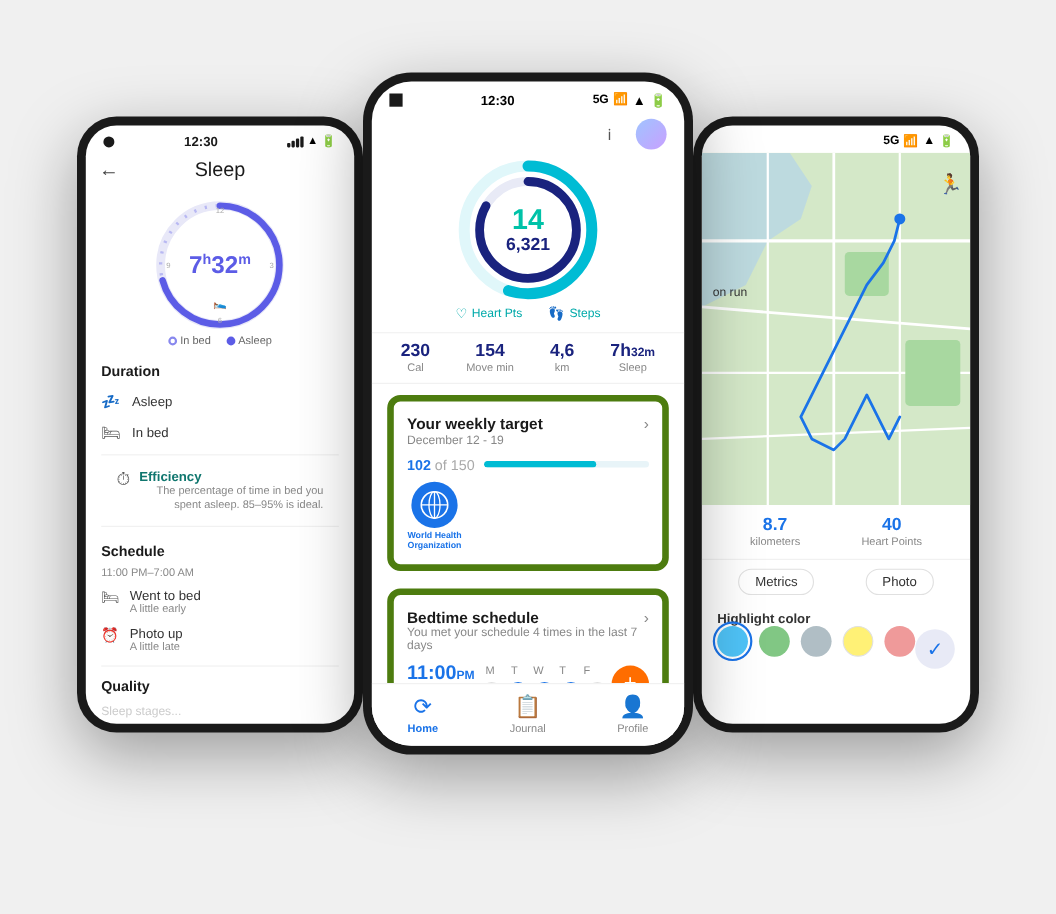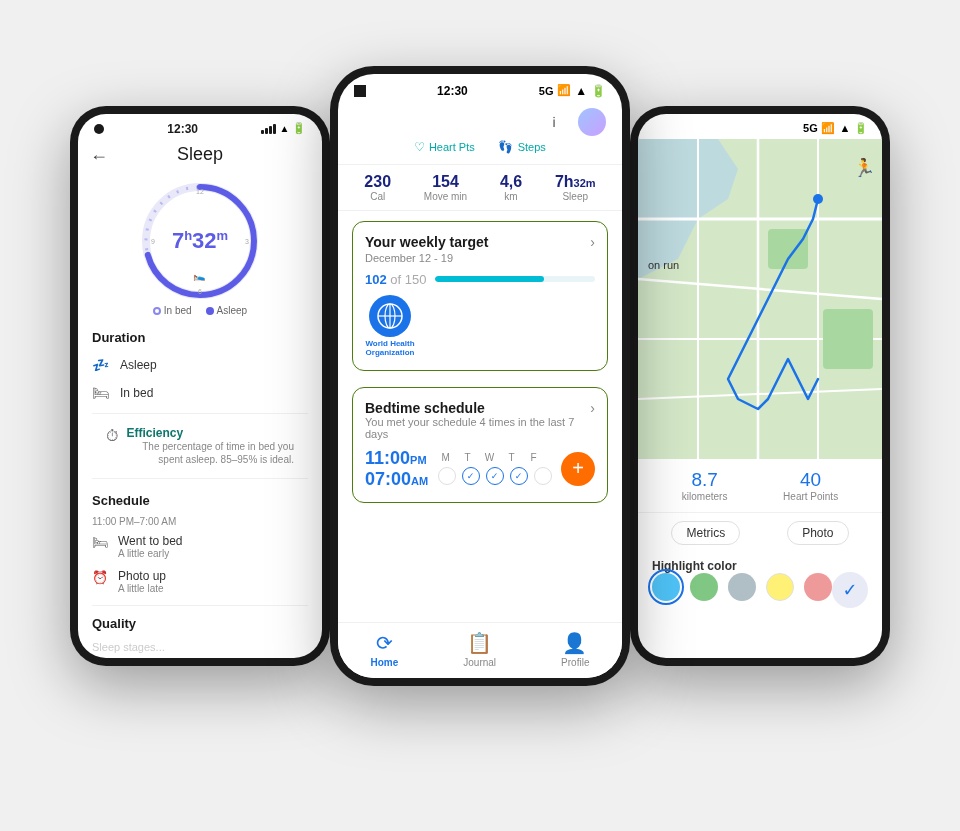"14" div.ring-container { html: none -> <div> <div> <svg> <circle></circle> <circle></circle> <circle></circle> <circle></circle> </svg> <div> <div>14</div> <div>6,321</div> </div> </div> </div> }
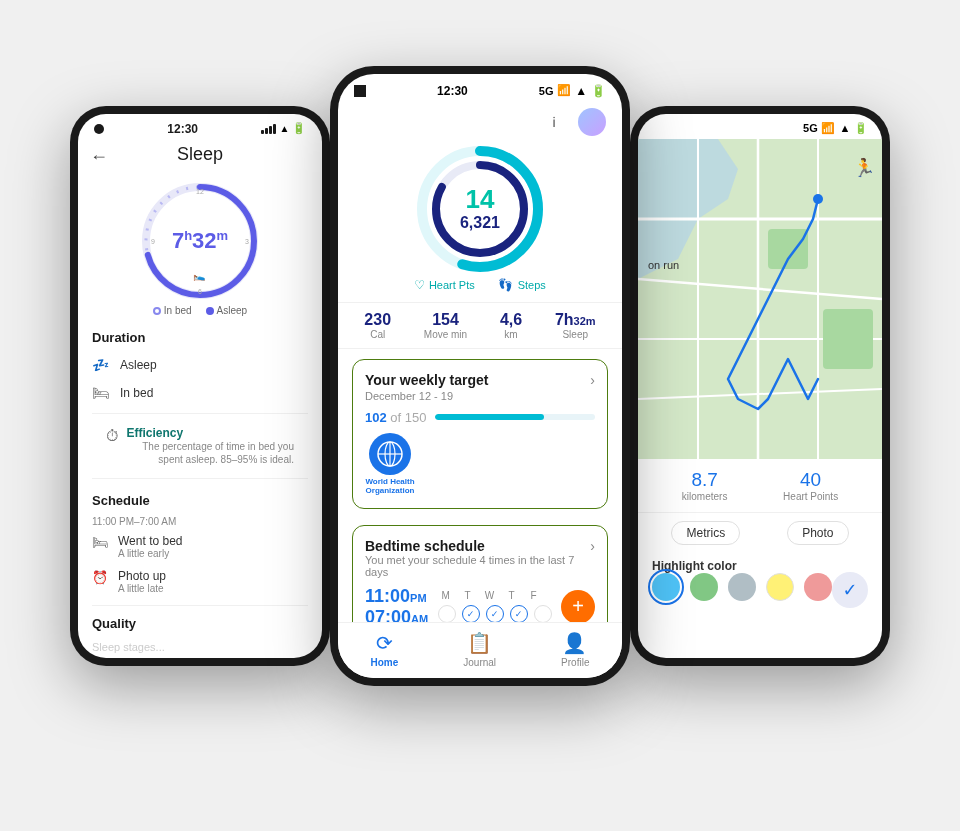"Your weekly target" .card { border: 1px solid #4d7c0f -> 6px solid #4d7c0f }
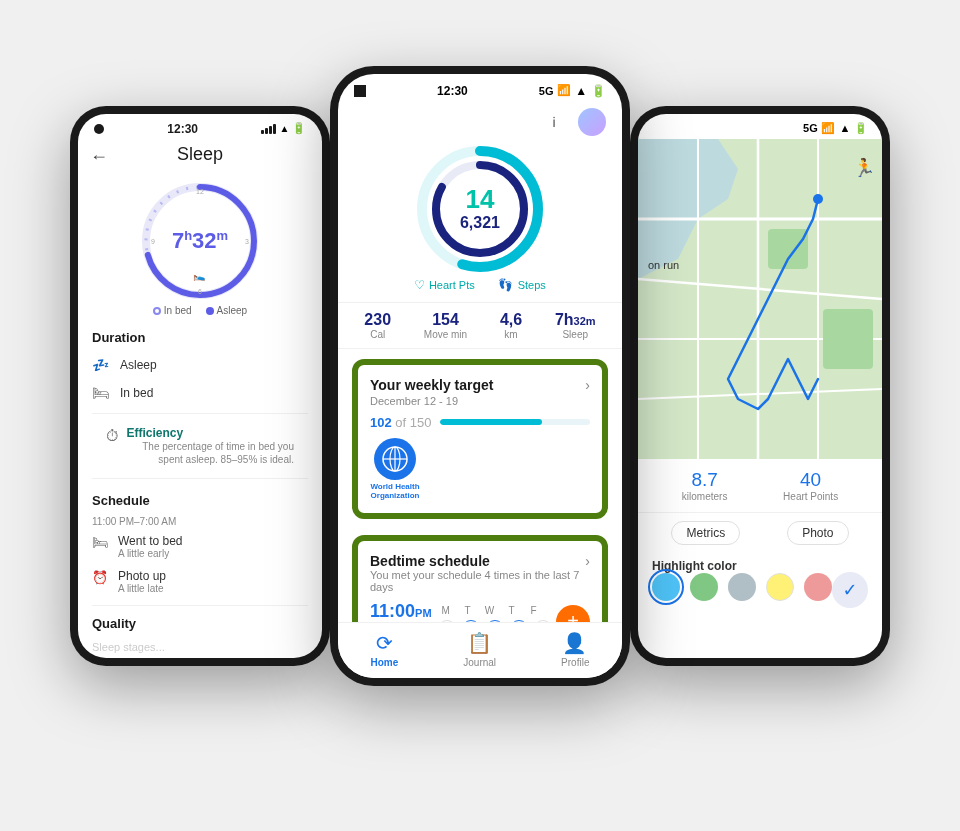"8.7" .map-stat-value { font-size: 19px -> 16px; font-weight: 400 -> 700 }
